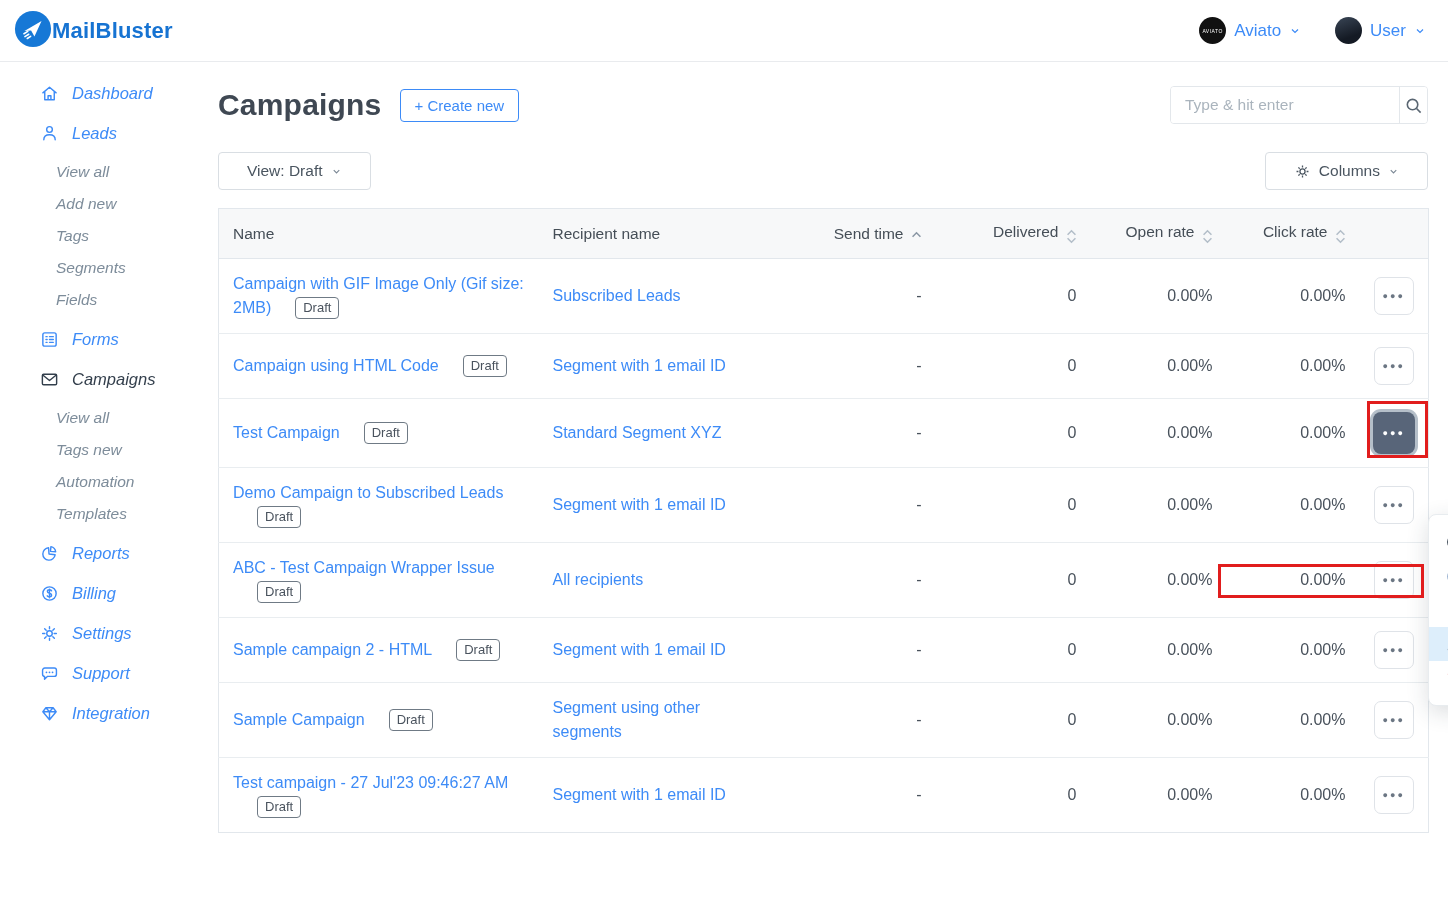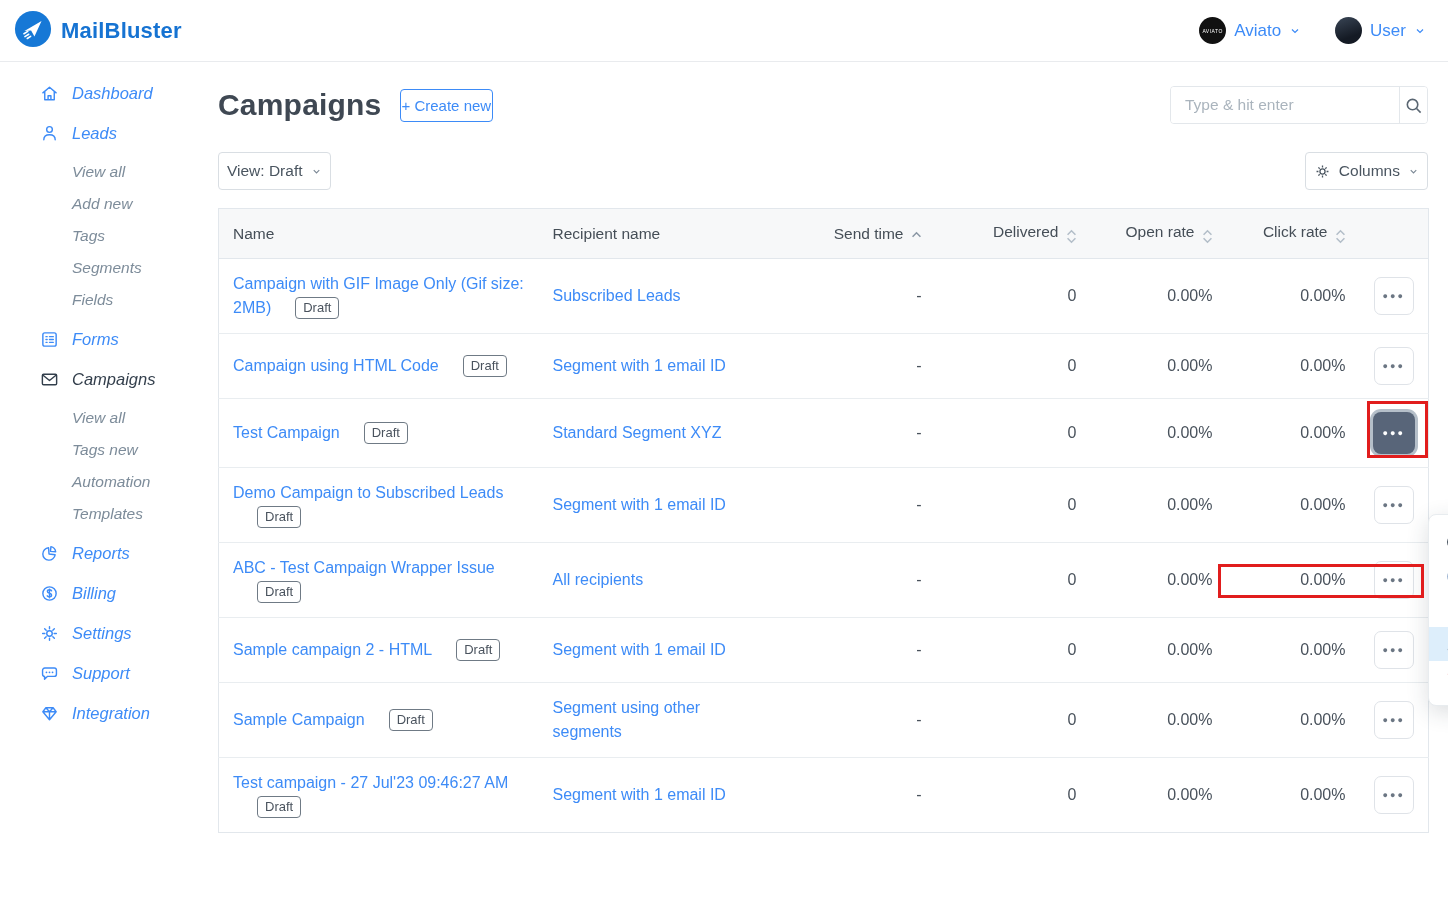"MailBluster" .brand { gap: 9px -> none }
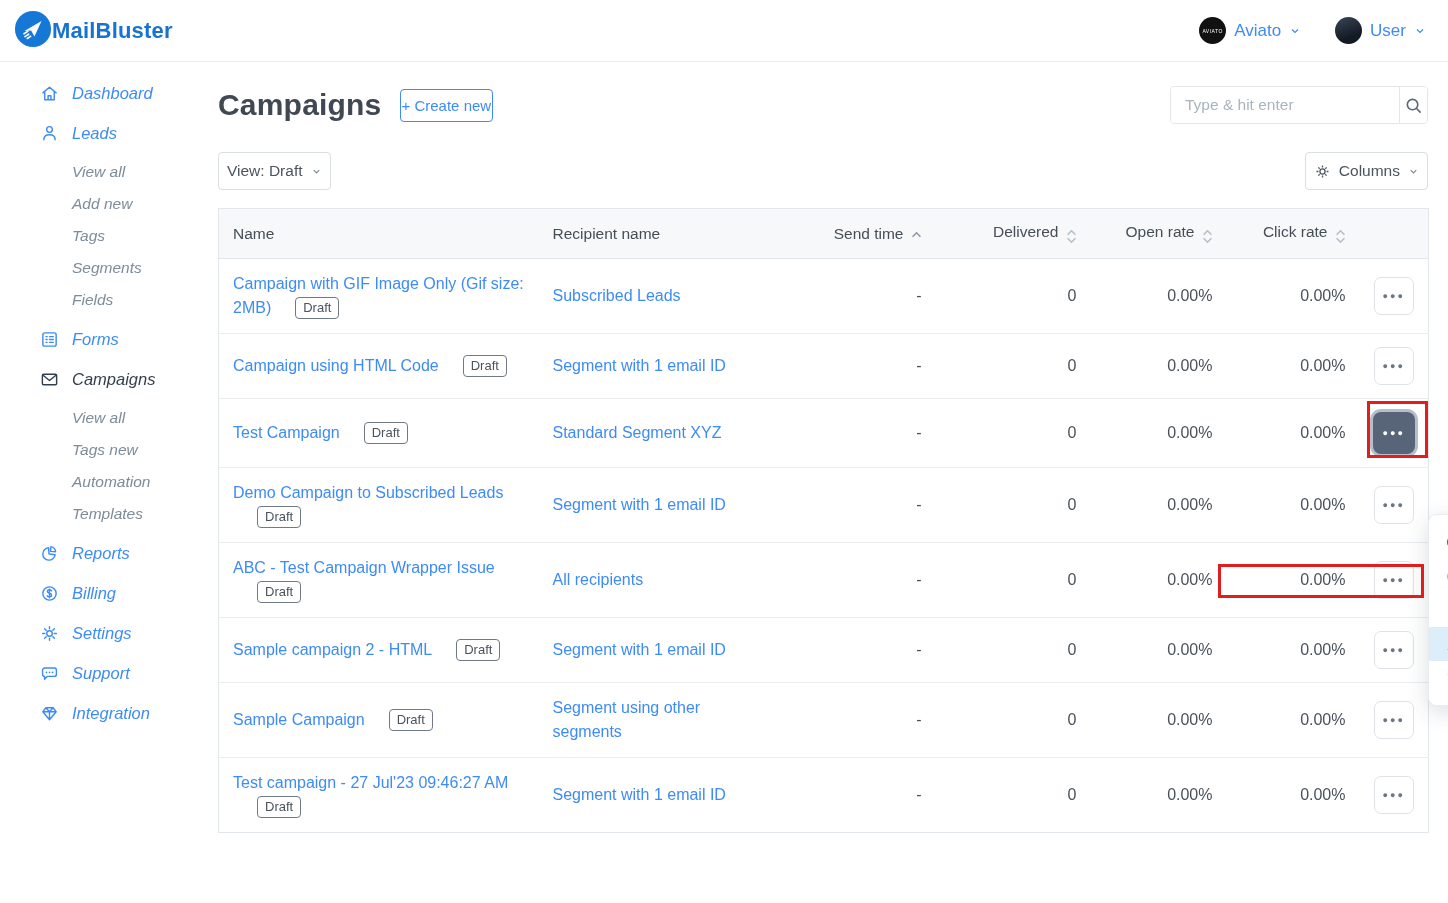"+ Create new" .btn-create { padding: 7px 1px -> 7px 14px }
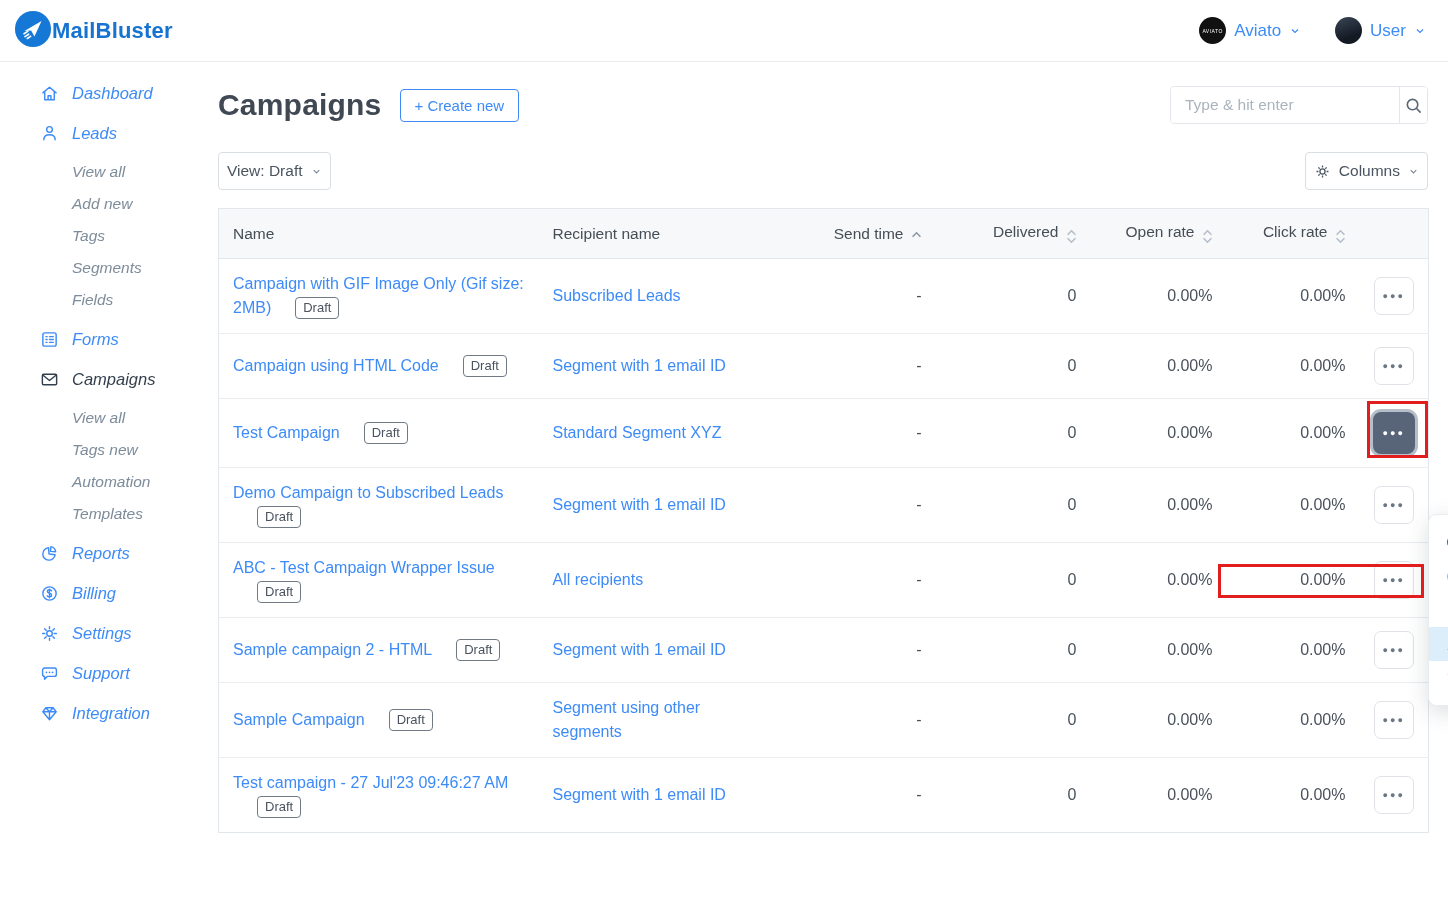"View all" .nav-sub { margin: -8px 0 14px 32px -> -8px 0 14px 16px }
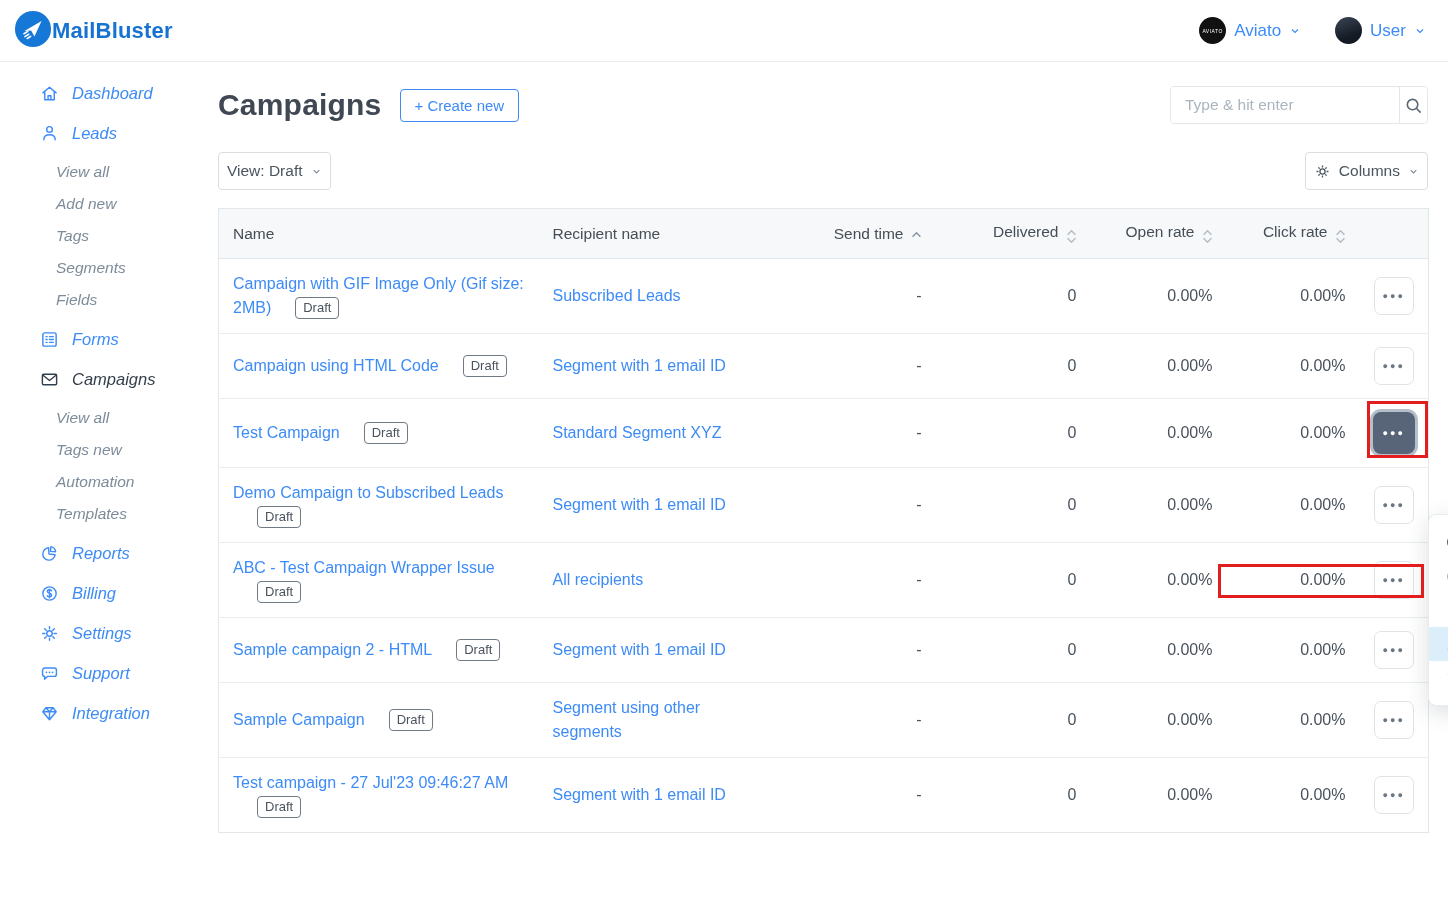"View: Draft" .btn-outline { padding: 9px 8px -> 9px 28px }
